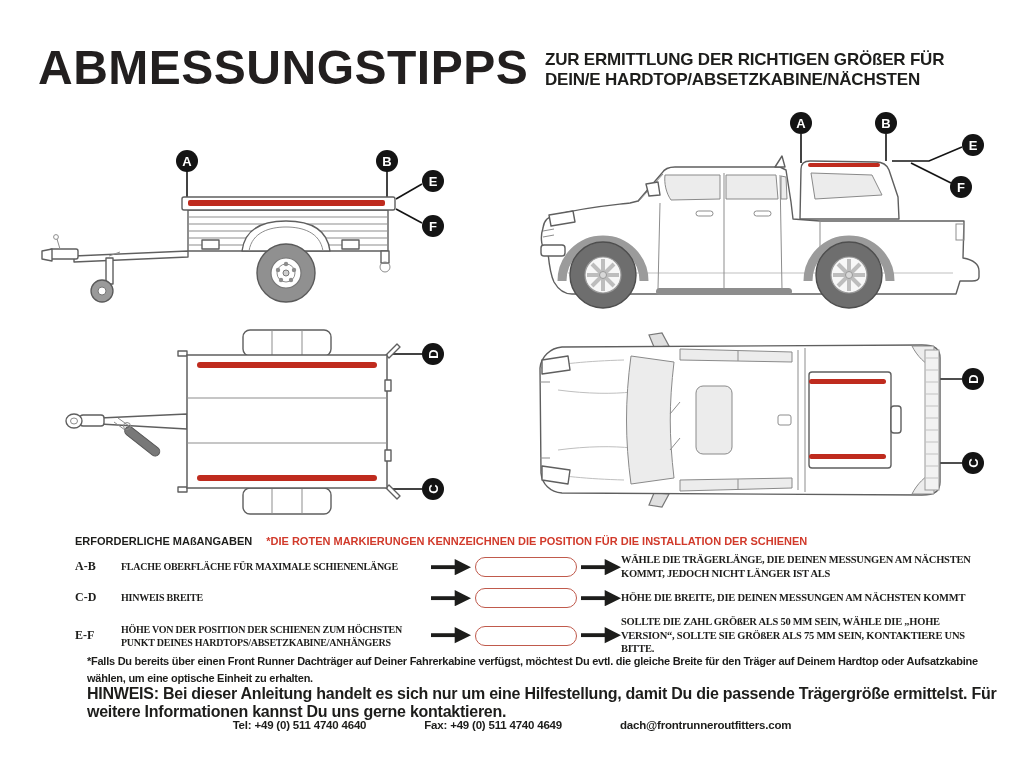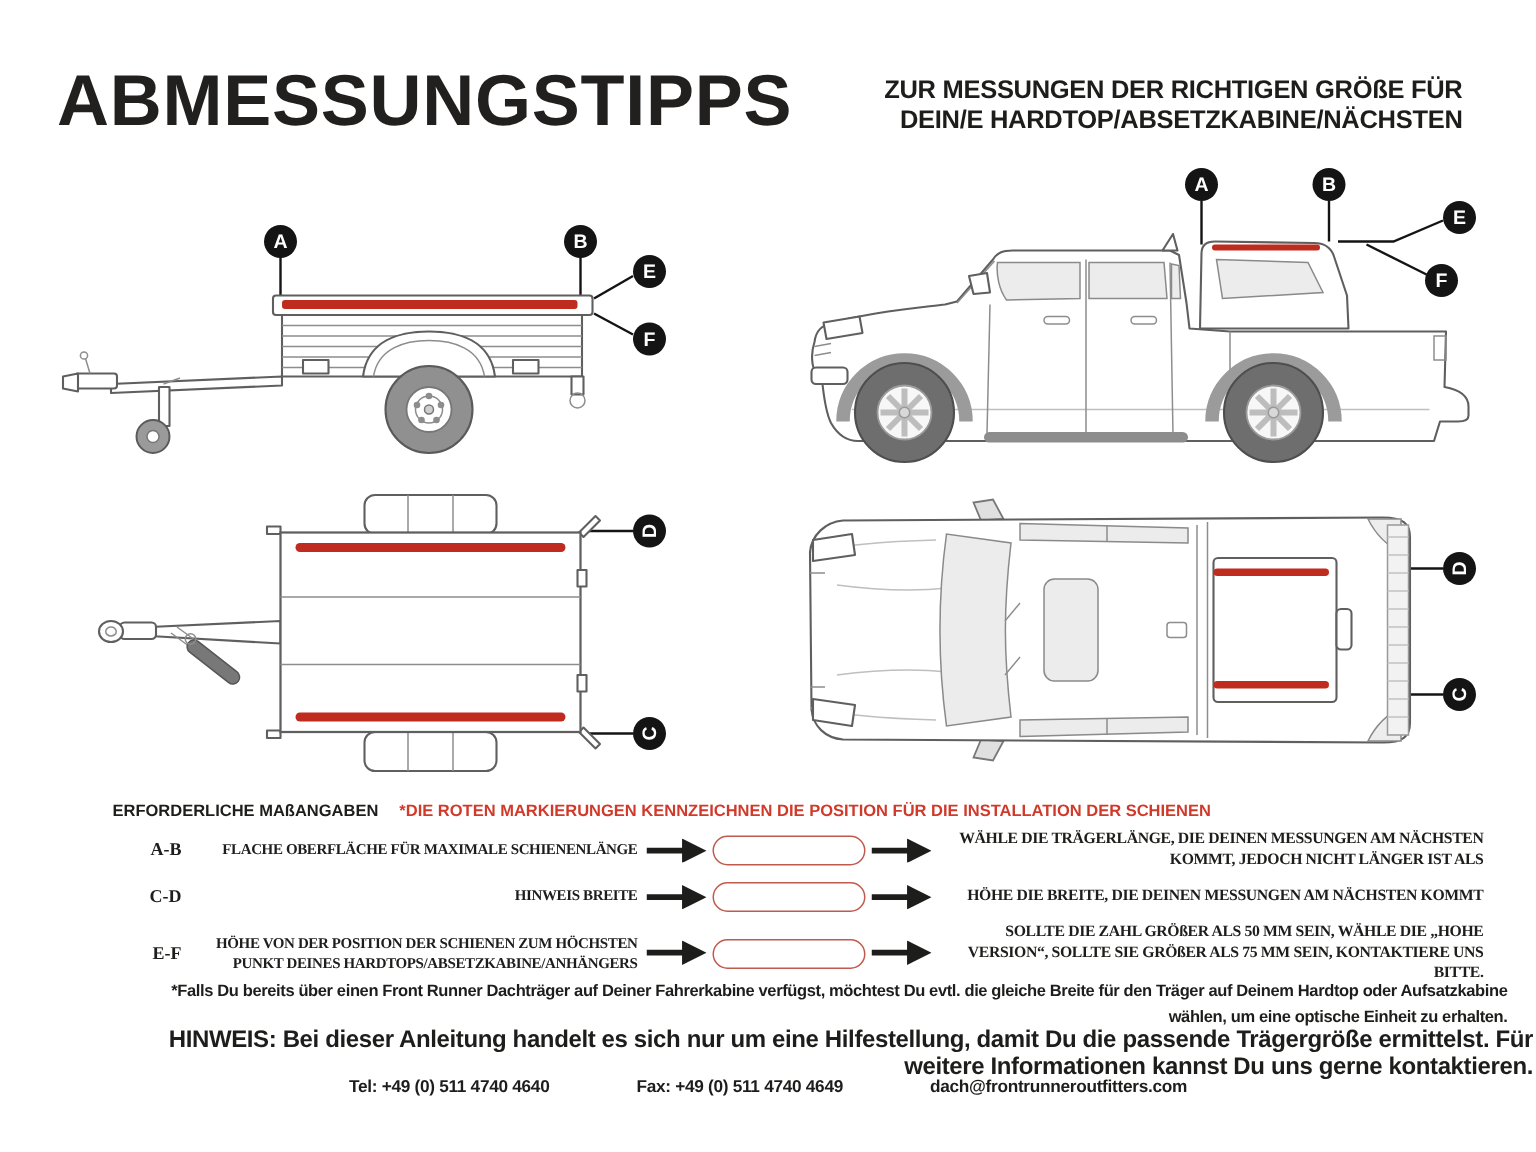"ABMESSUNGSTIPPS" .abs { text-align: right -> none }
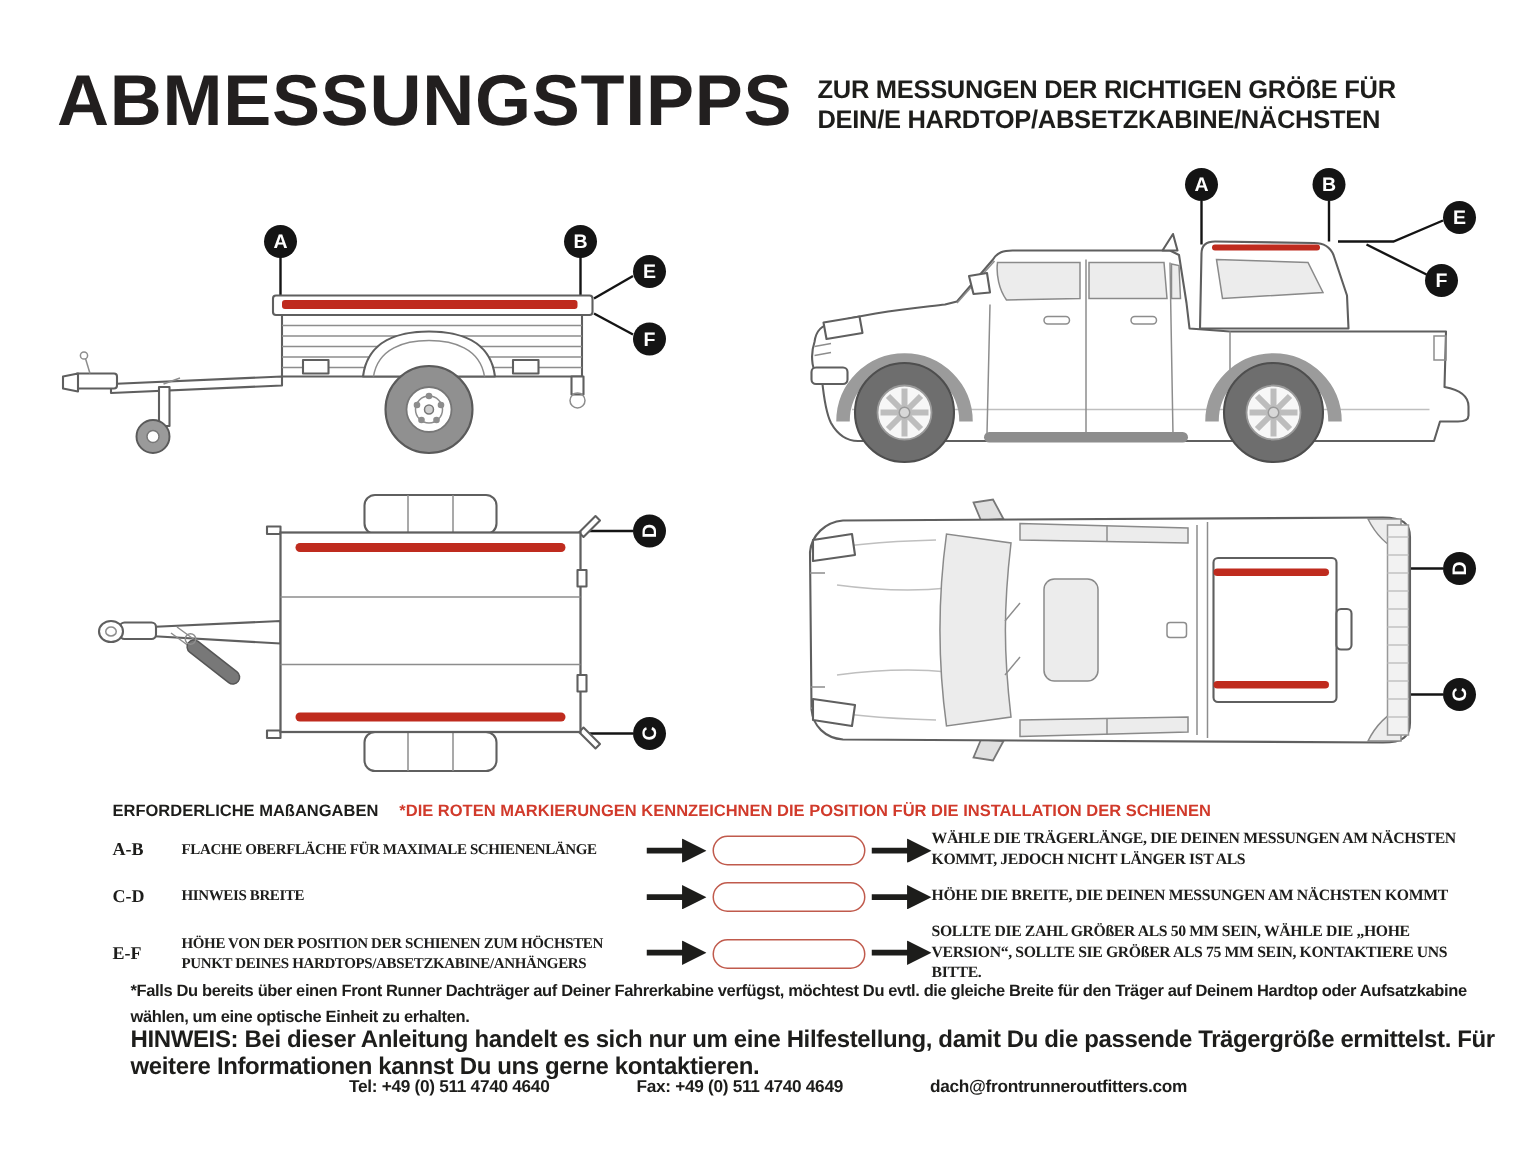"ZUR MESSUNGEN DER RICHTIGEN GRÖßE" div { text: MESSUNGEN DER RICHTIGEN GRÖßE -> ERMITTLUNG DER RICHTIGEN GRÖßER }
